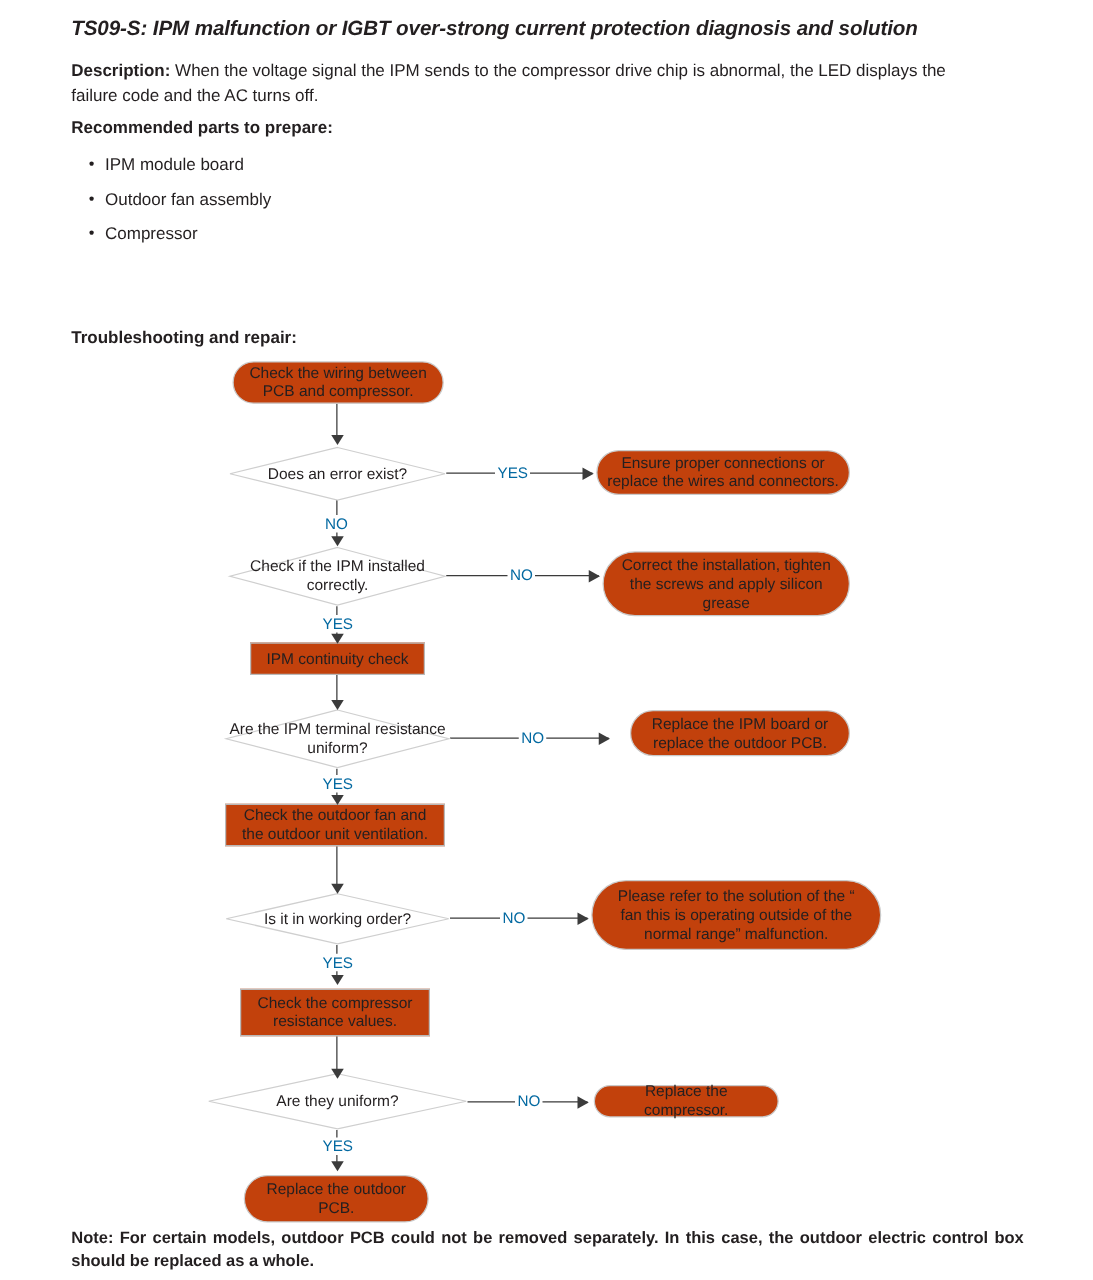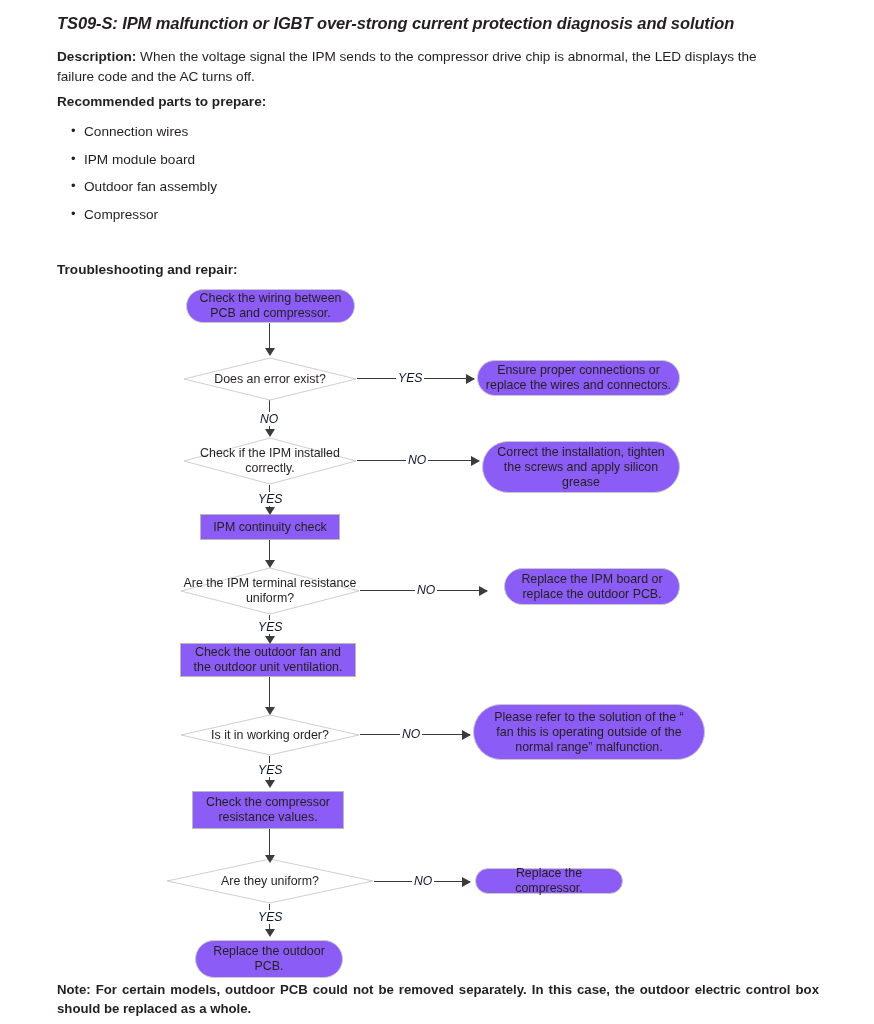"Connection wires" li { html: <li>Connection wires</li> -> none }
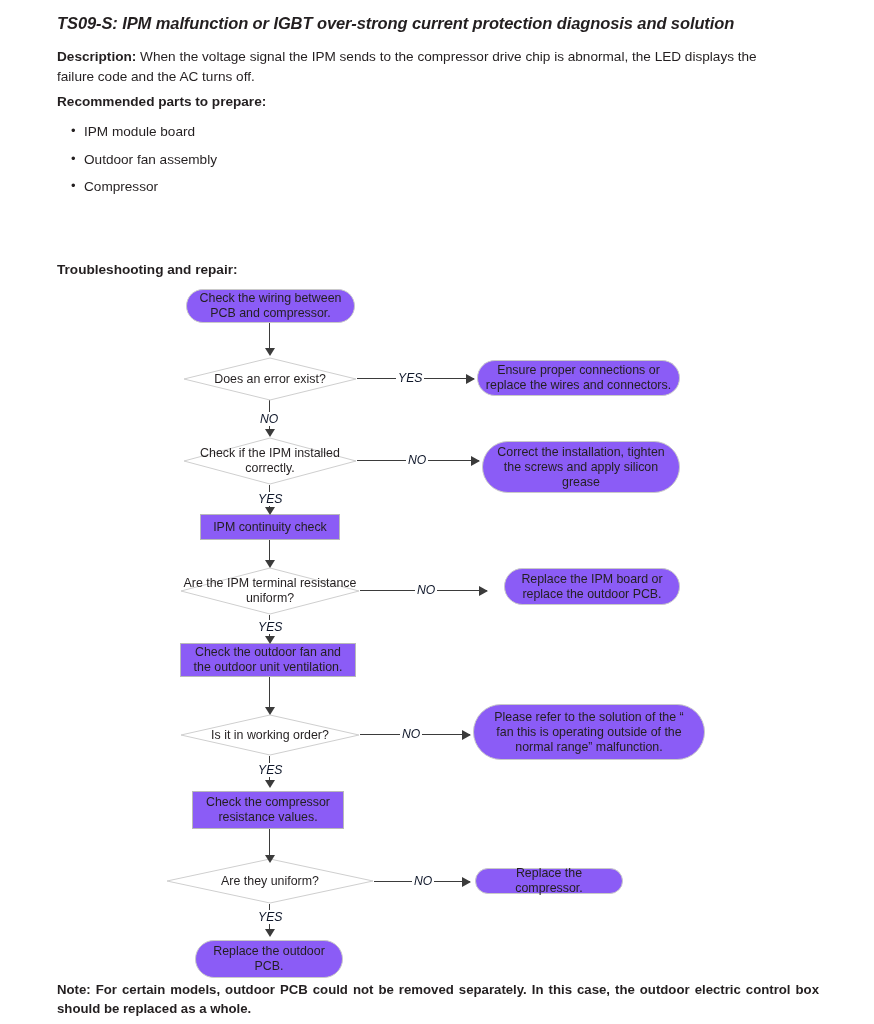"Check the wiring between PCB" .node { background: #8b5cf6 -> #c2410c }
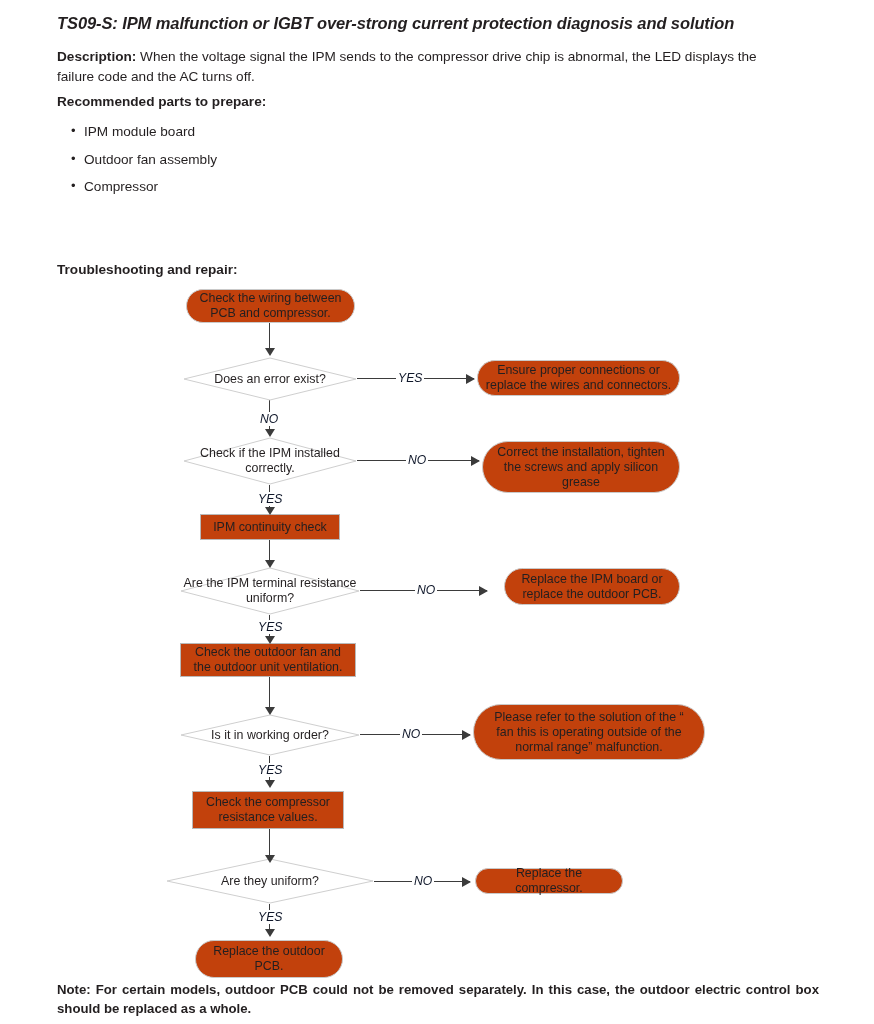"YES" .edge-label { color: #0f172a -> #0369a1; font-style: italic -> none }
